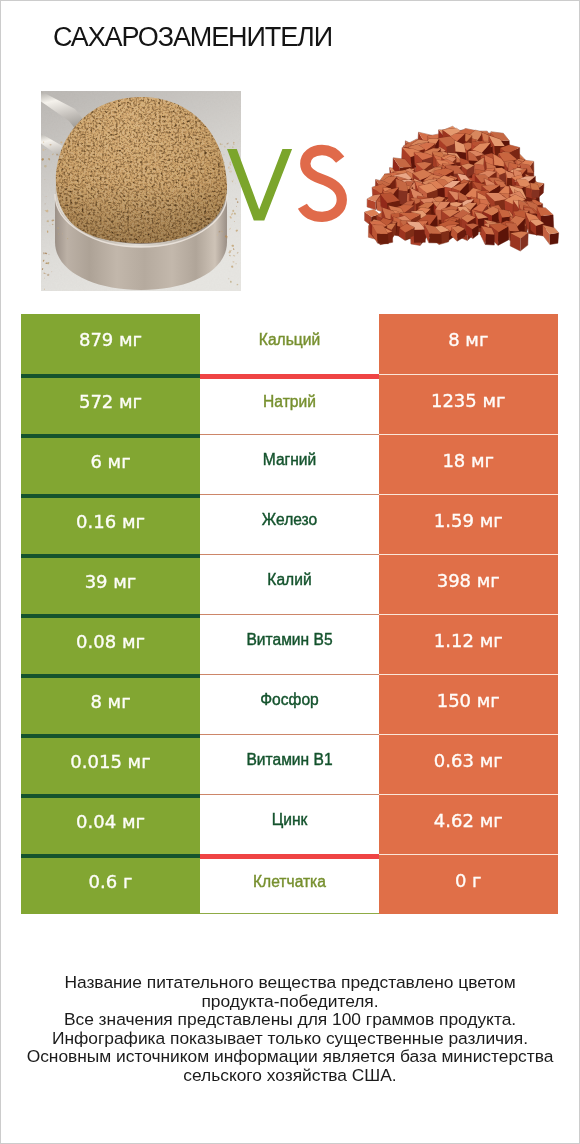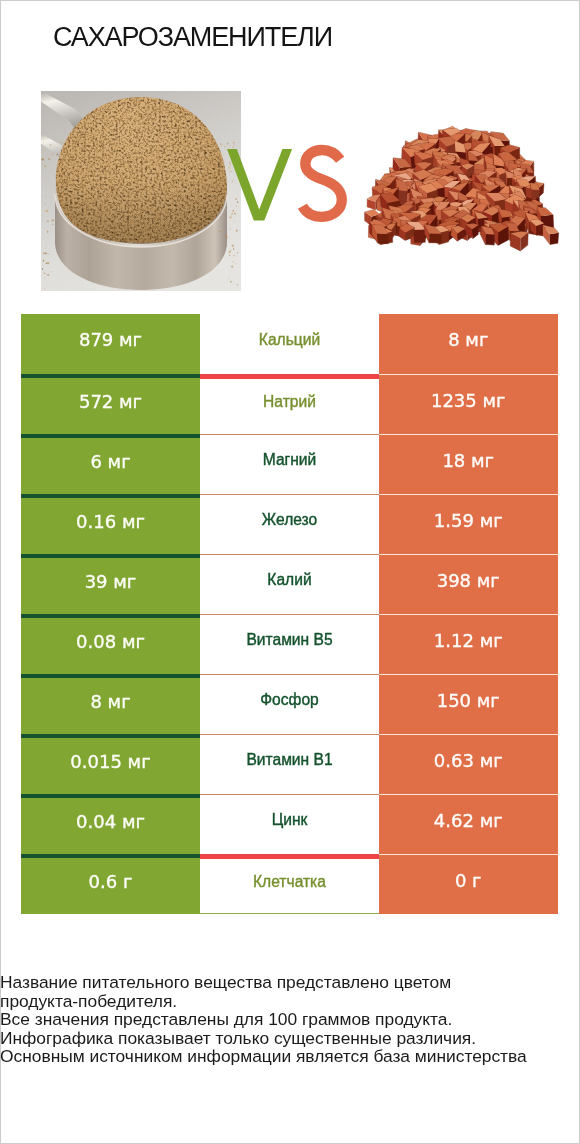"Название питательного вещества" .footer { text-align: none -> center }
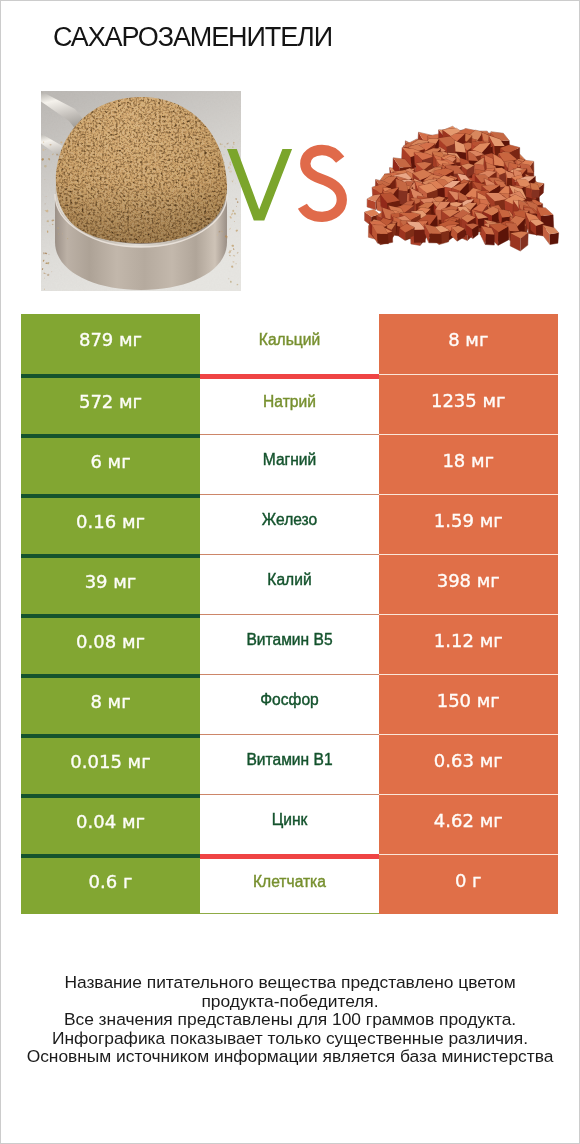"сельского хозяйства США." div { html: none -> <div>сельского хозяйства США.</div> }
